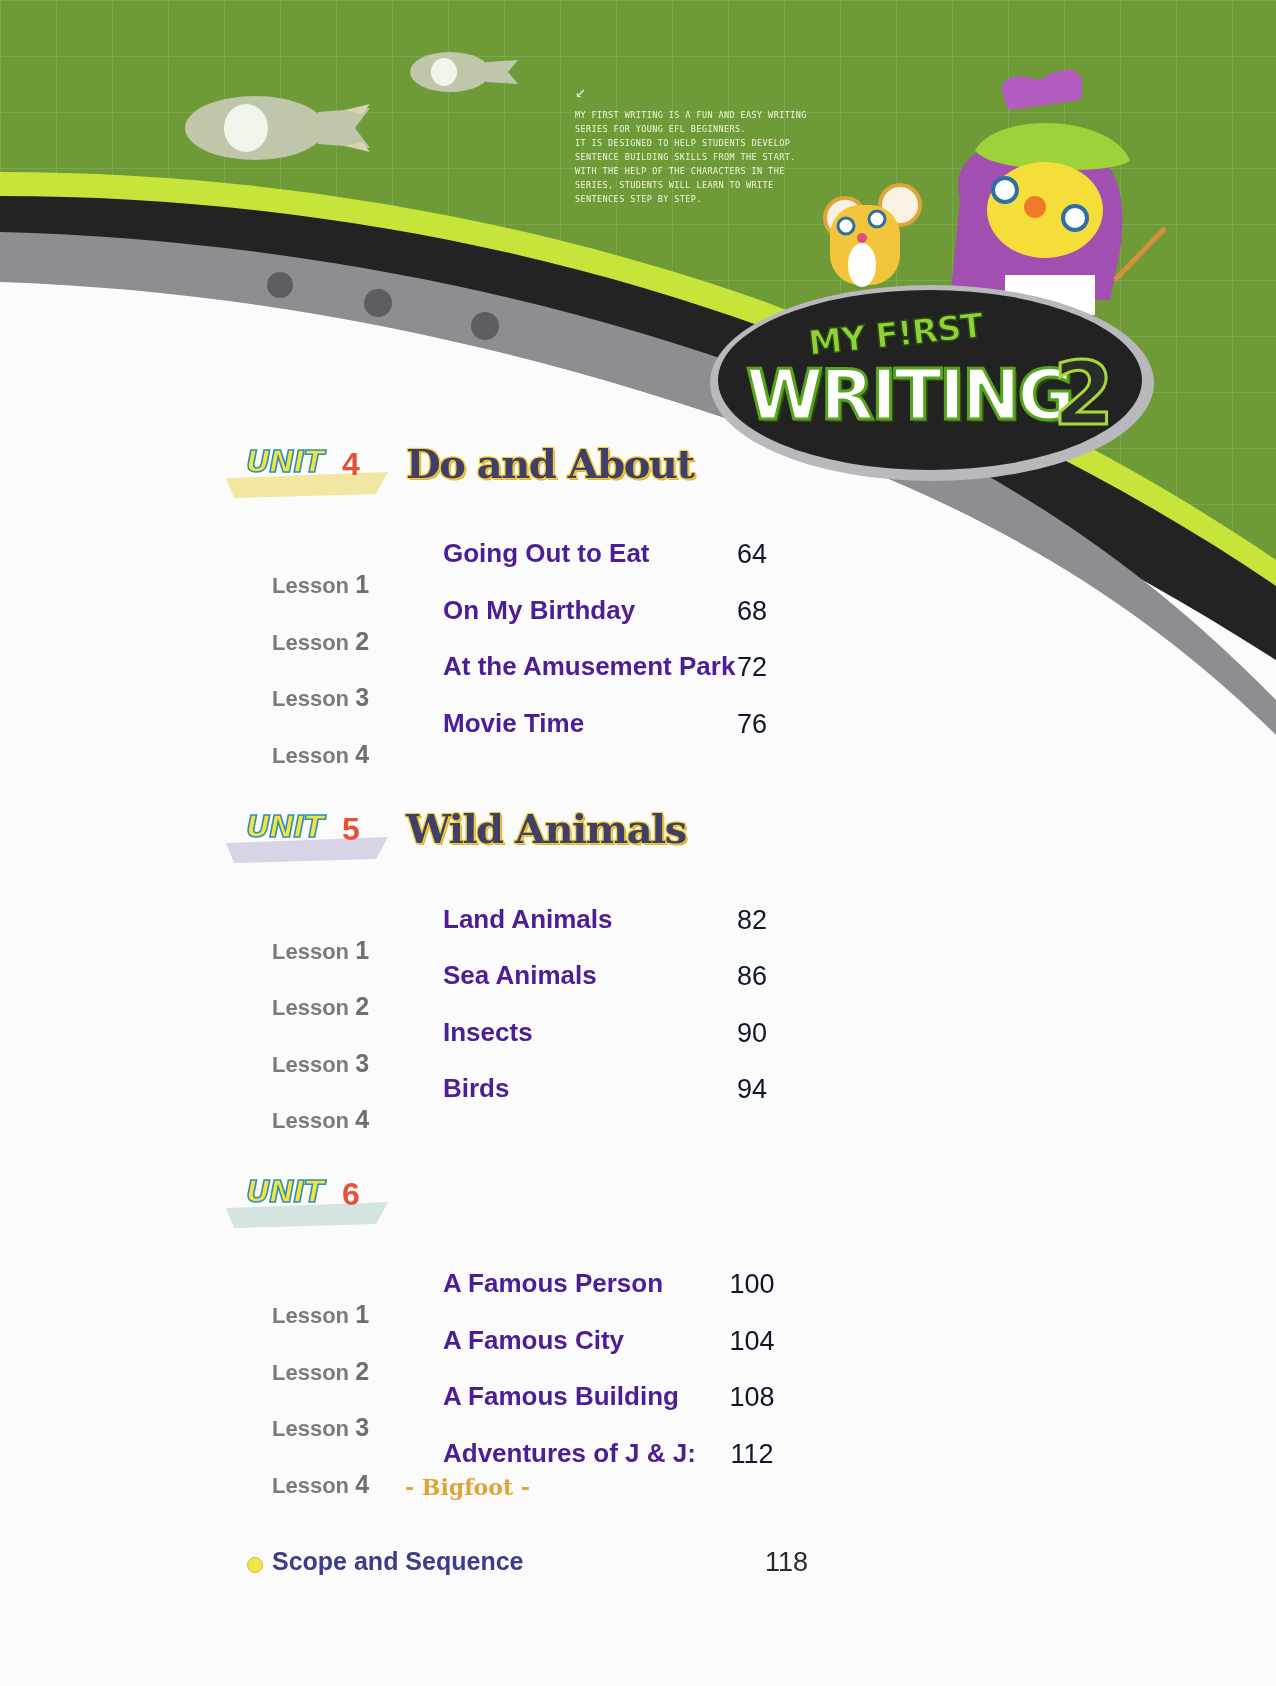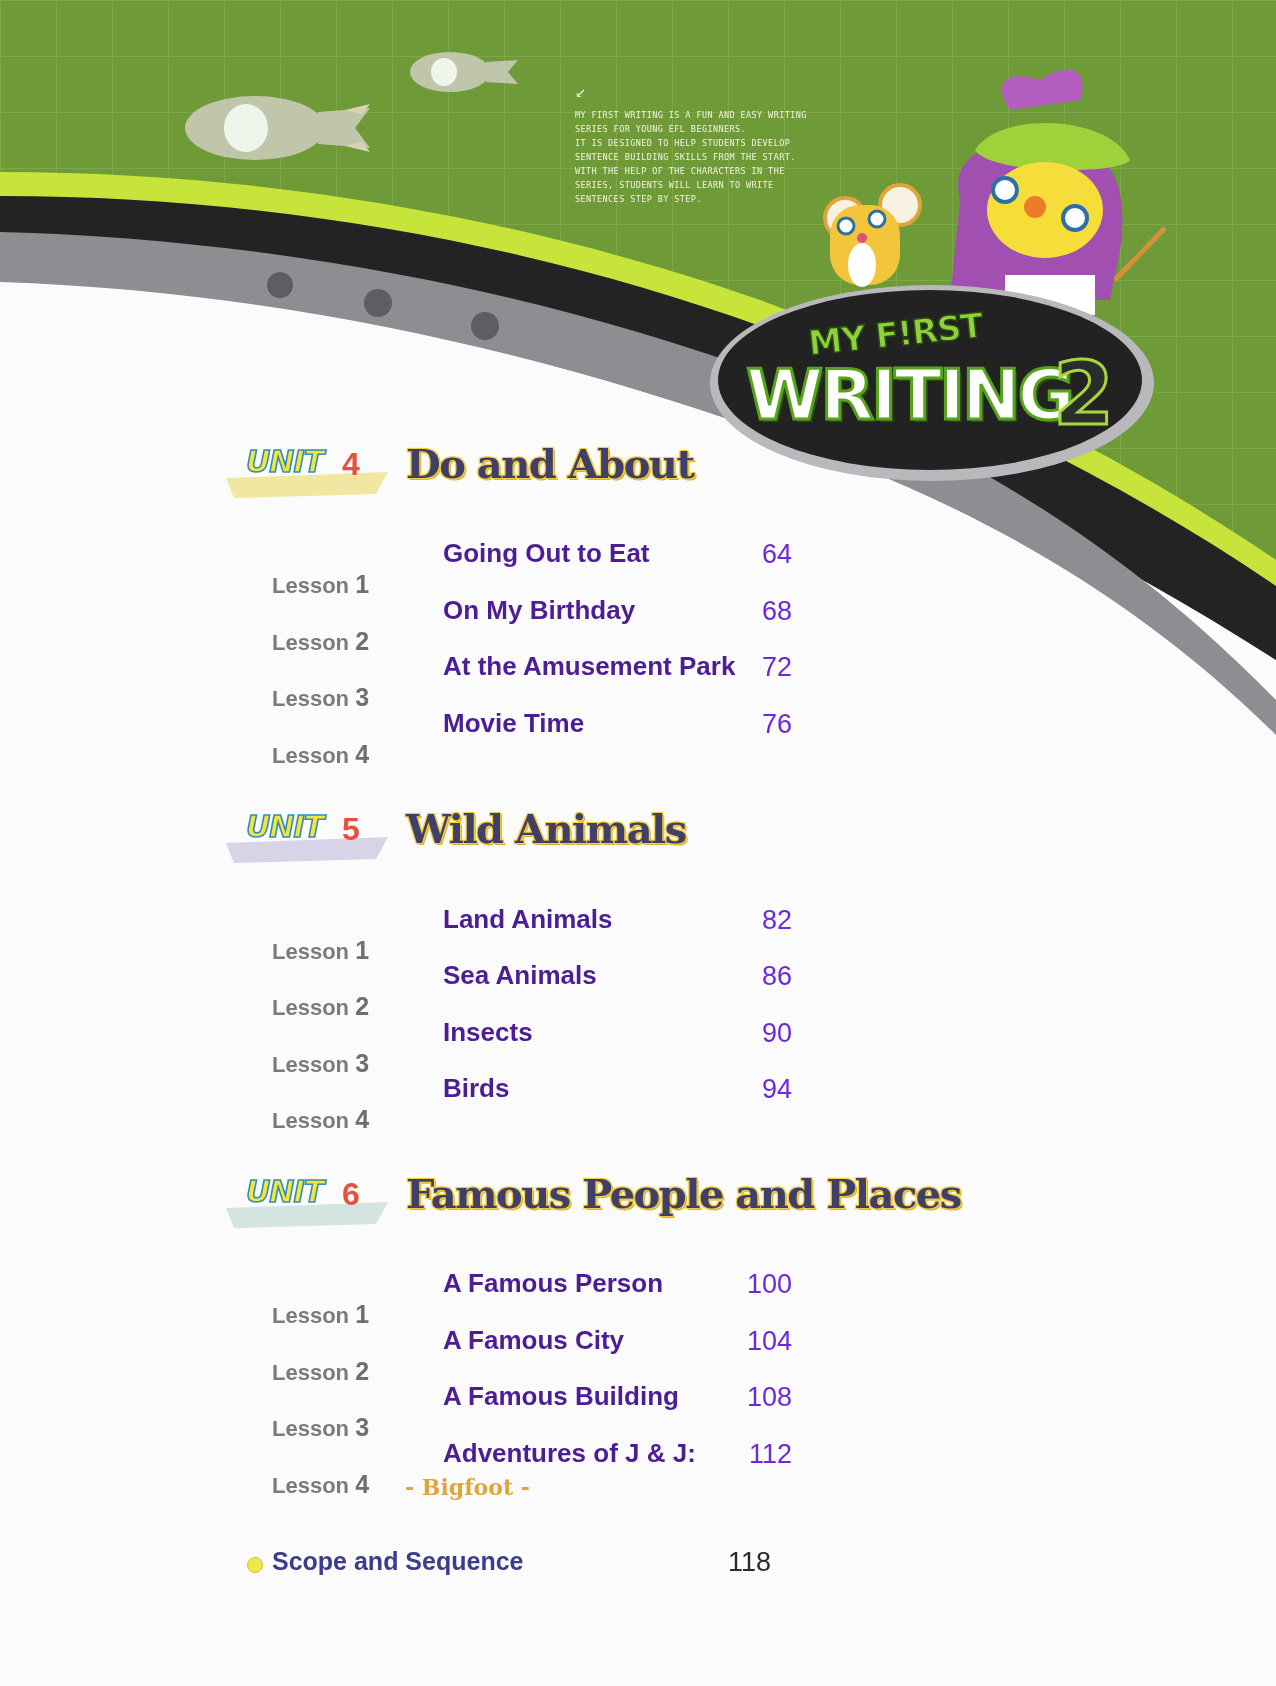"64" .lesson-page { color: #6d28d9 -> #0f172a; text-align: right -> center }
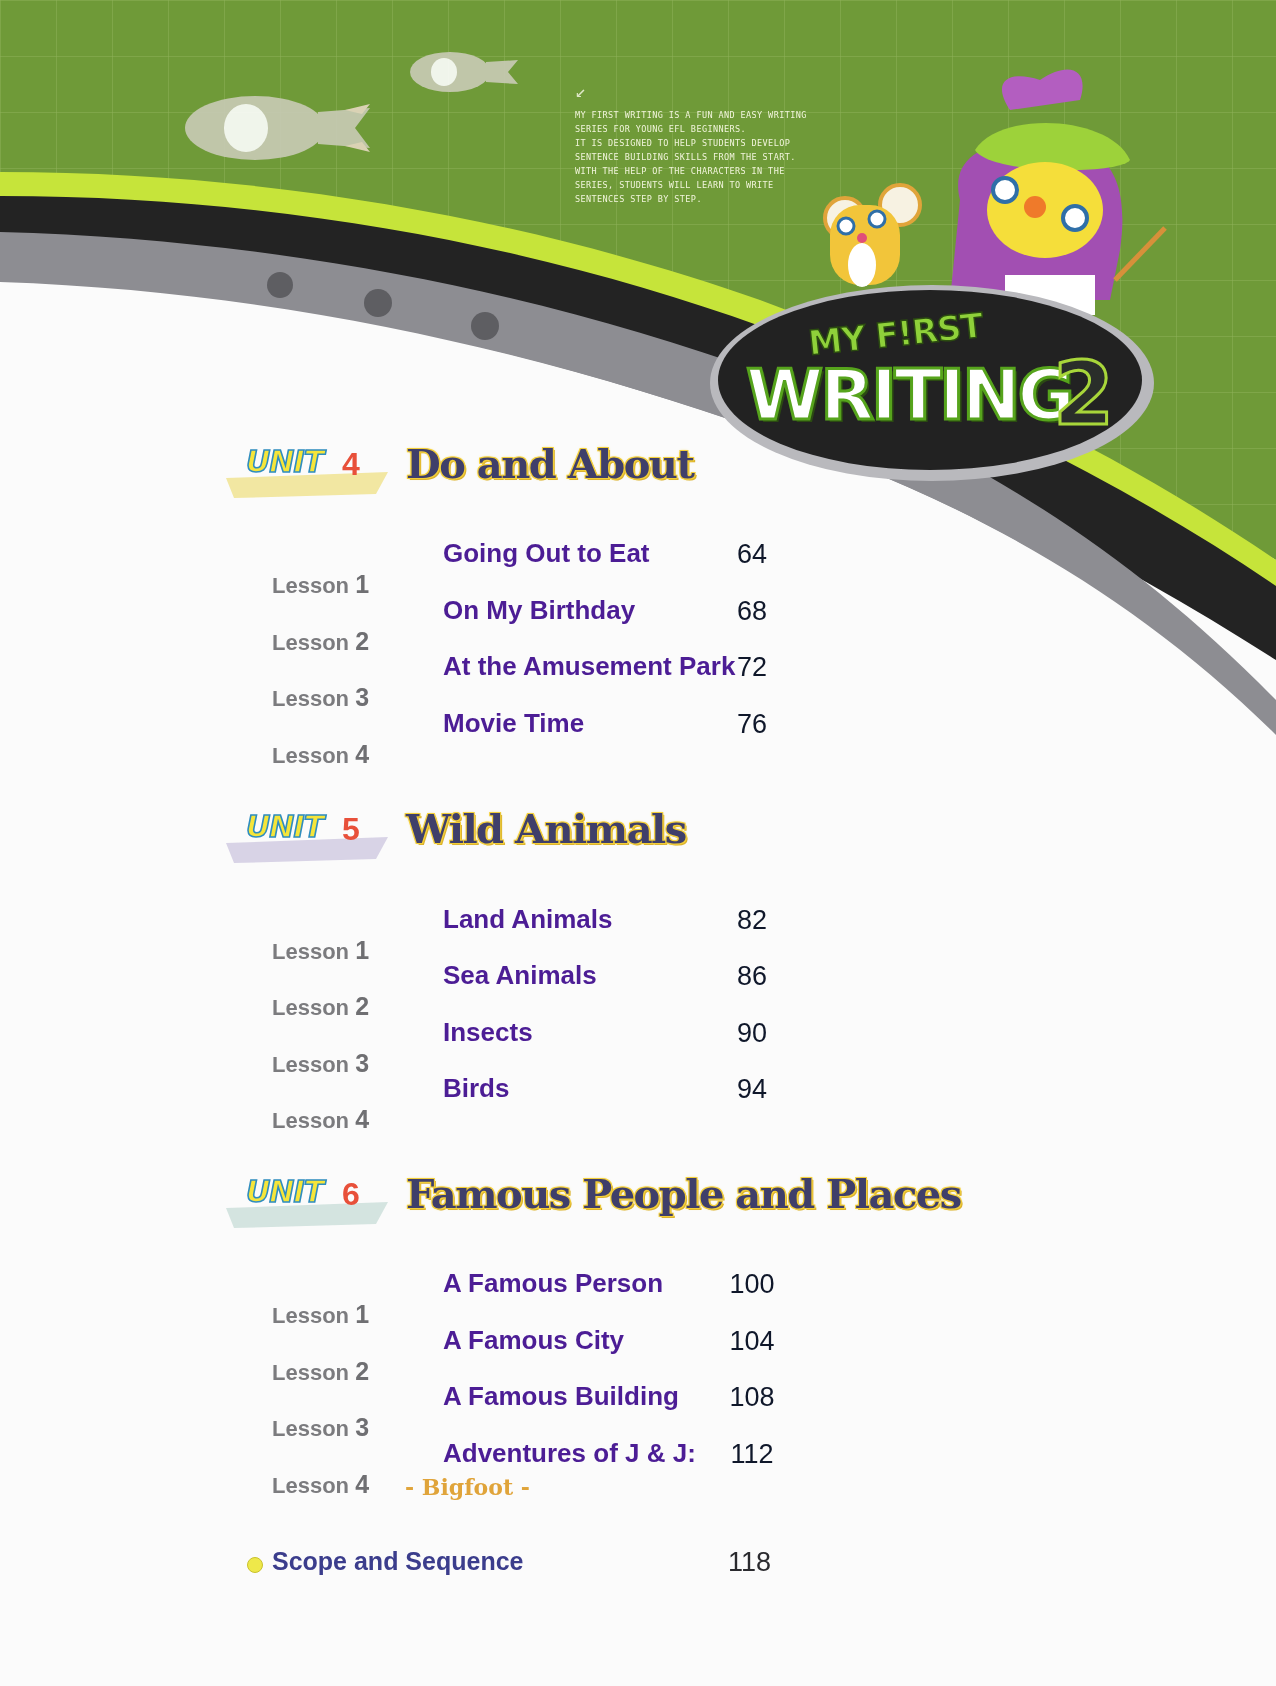"Famous People and Places" span.unit-title { html: <span>Famous People and Places</span> -> none }
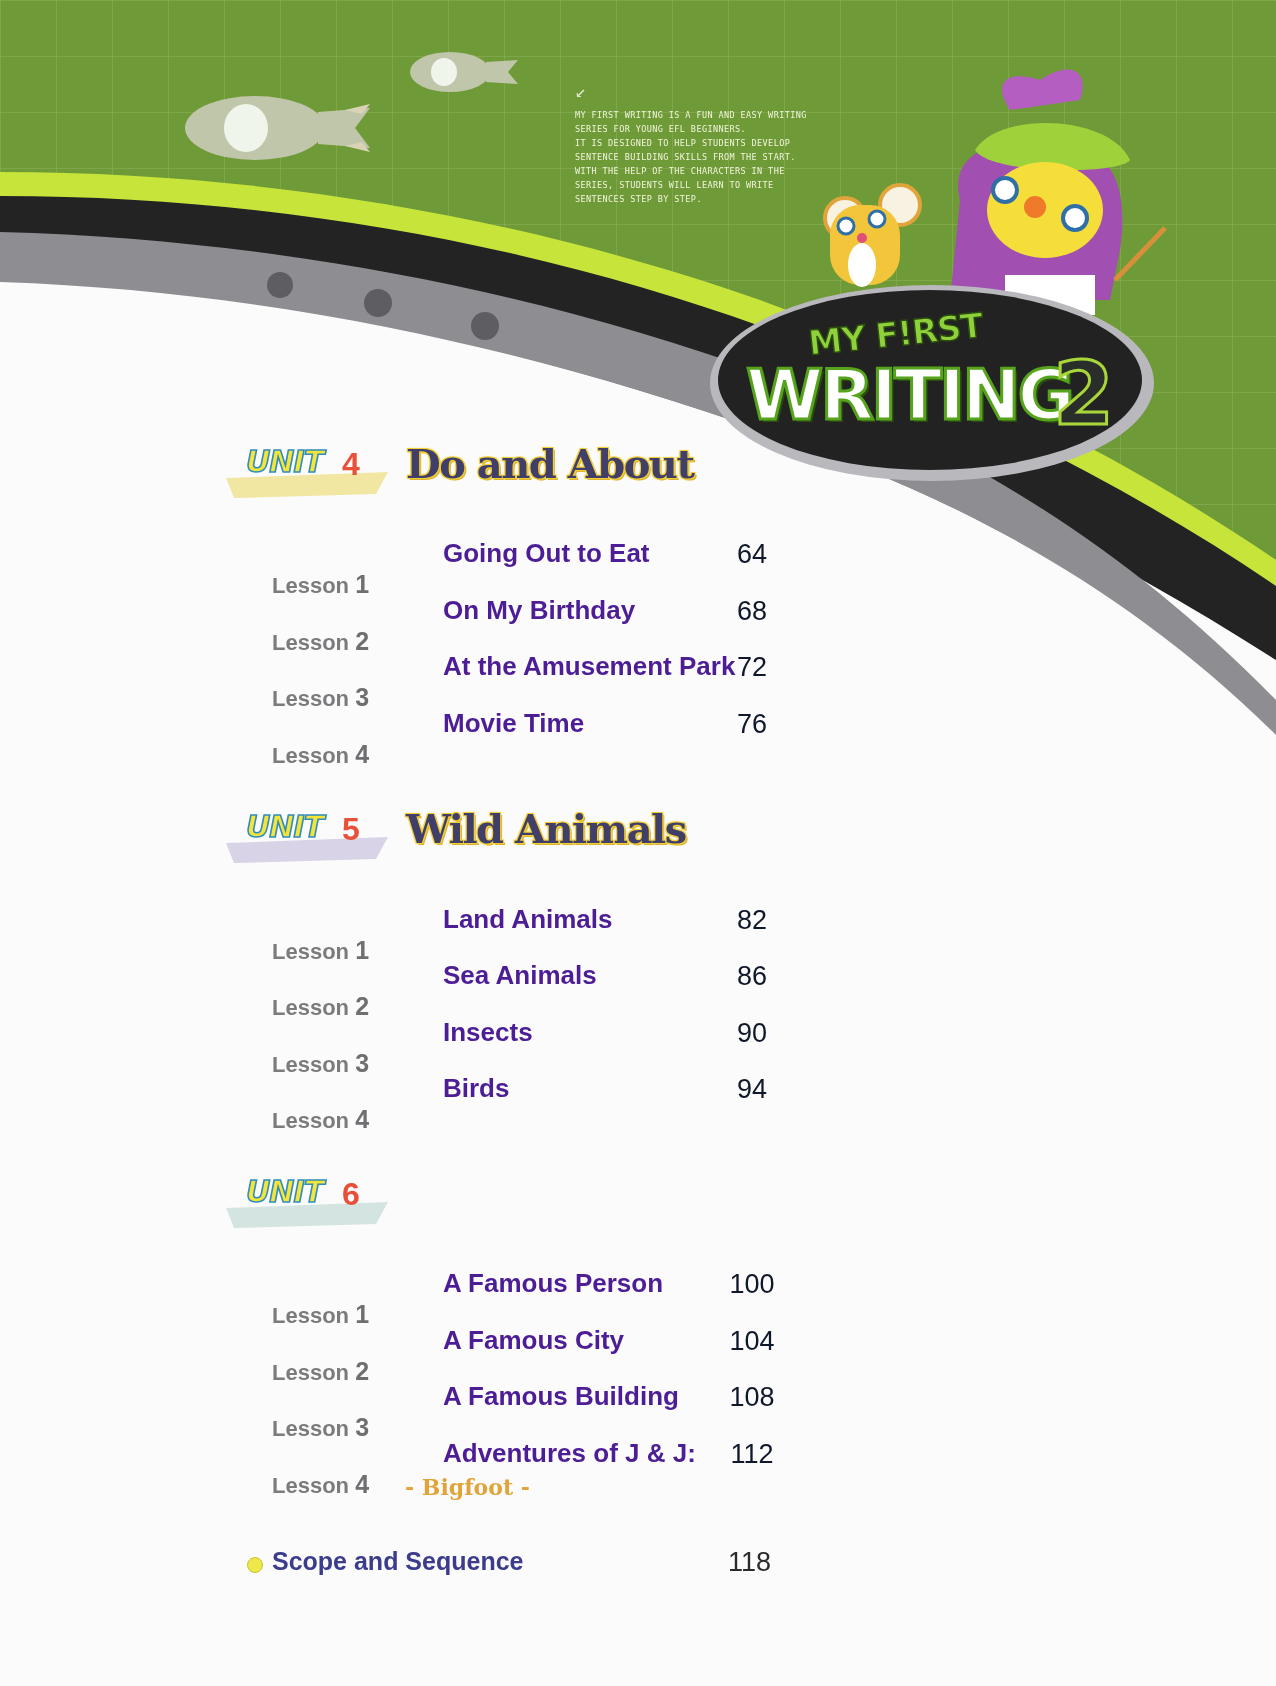"118" .scope-page { text-align: left -> right }
